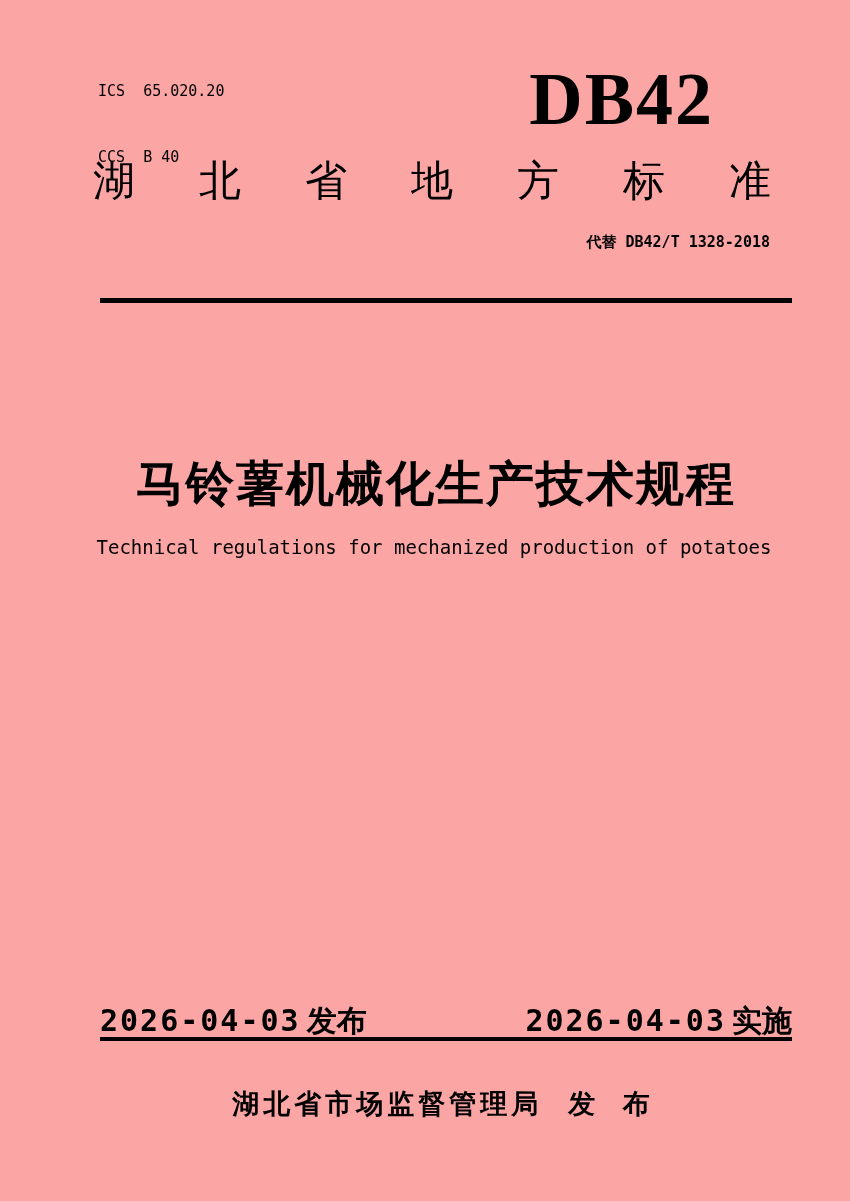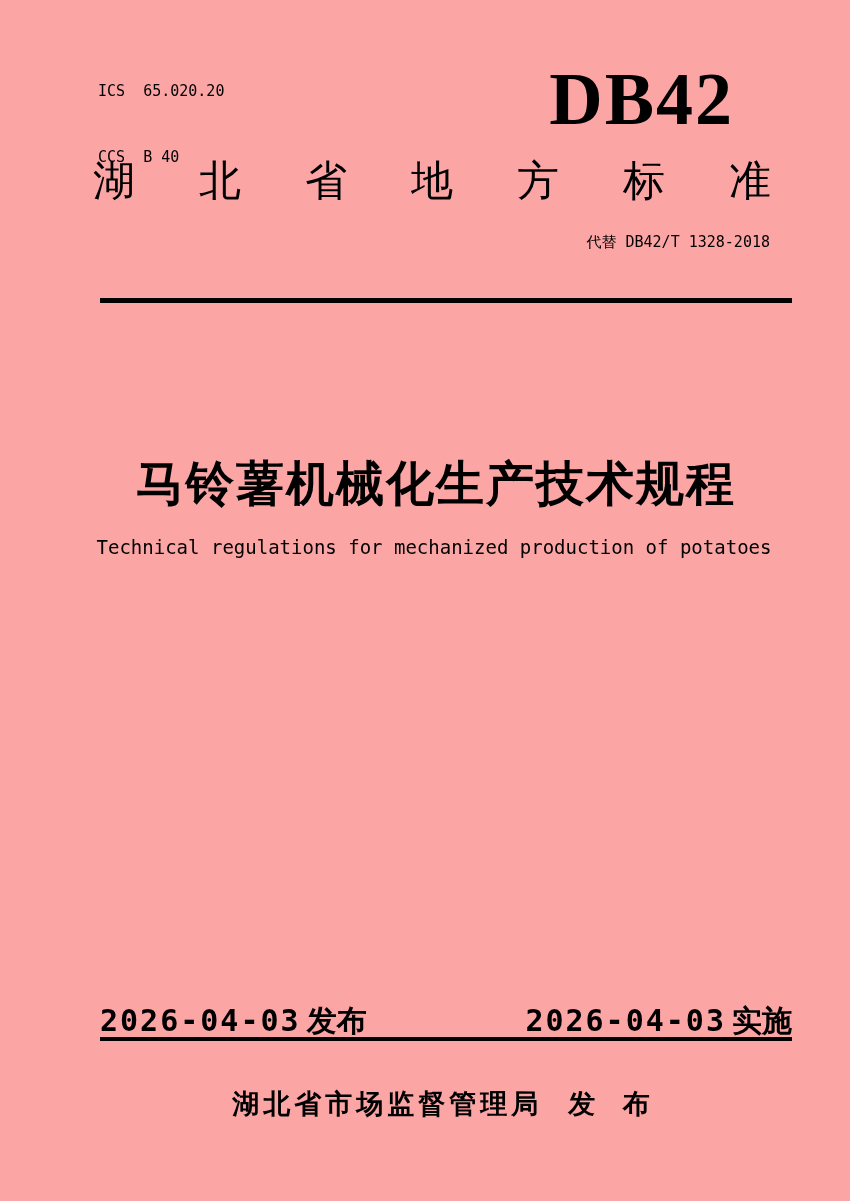"DB42" .logo { right: 116px -> 136px }
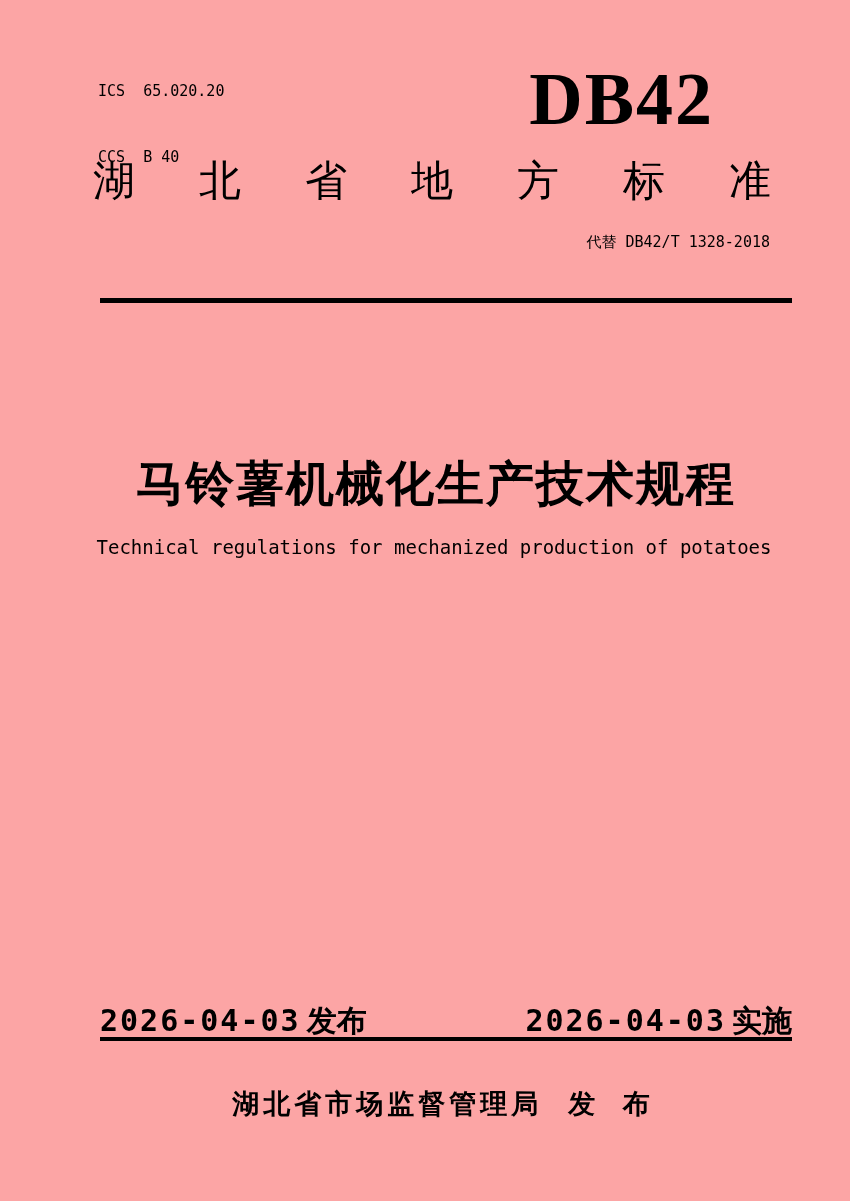"代替 DB42/T 1328-2018" .replaces { font-weight: 400 -> 700 }
